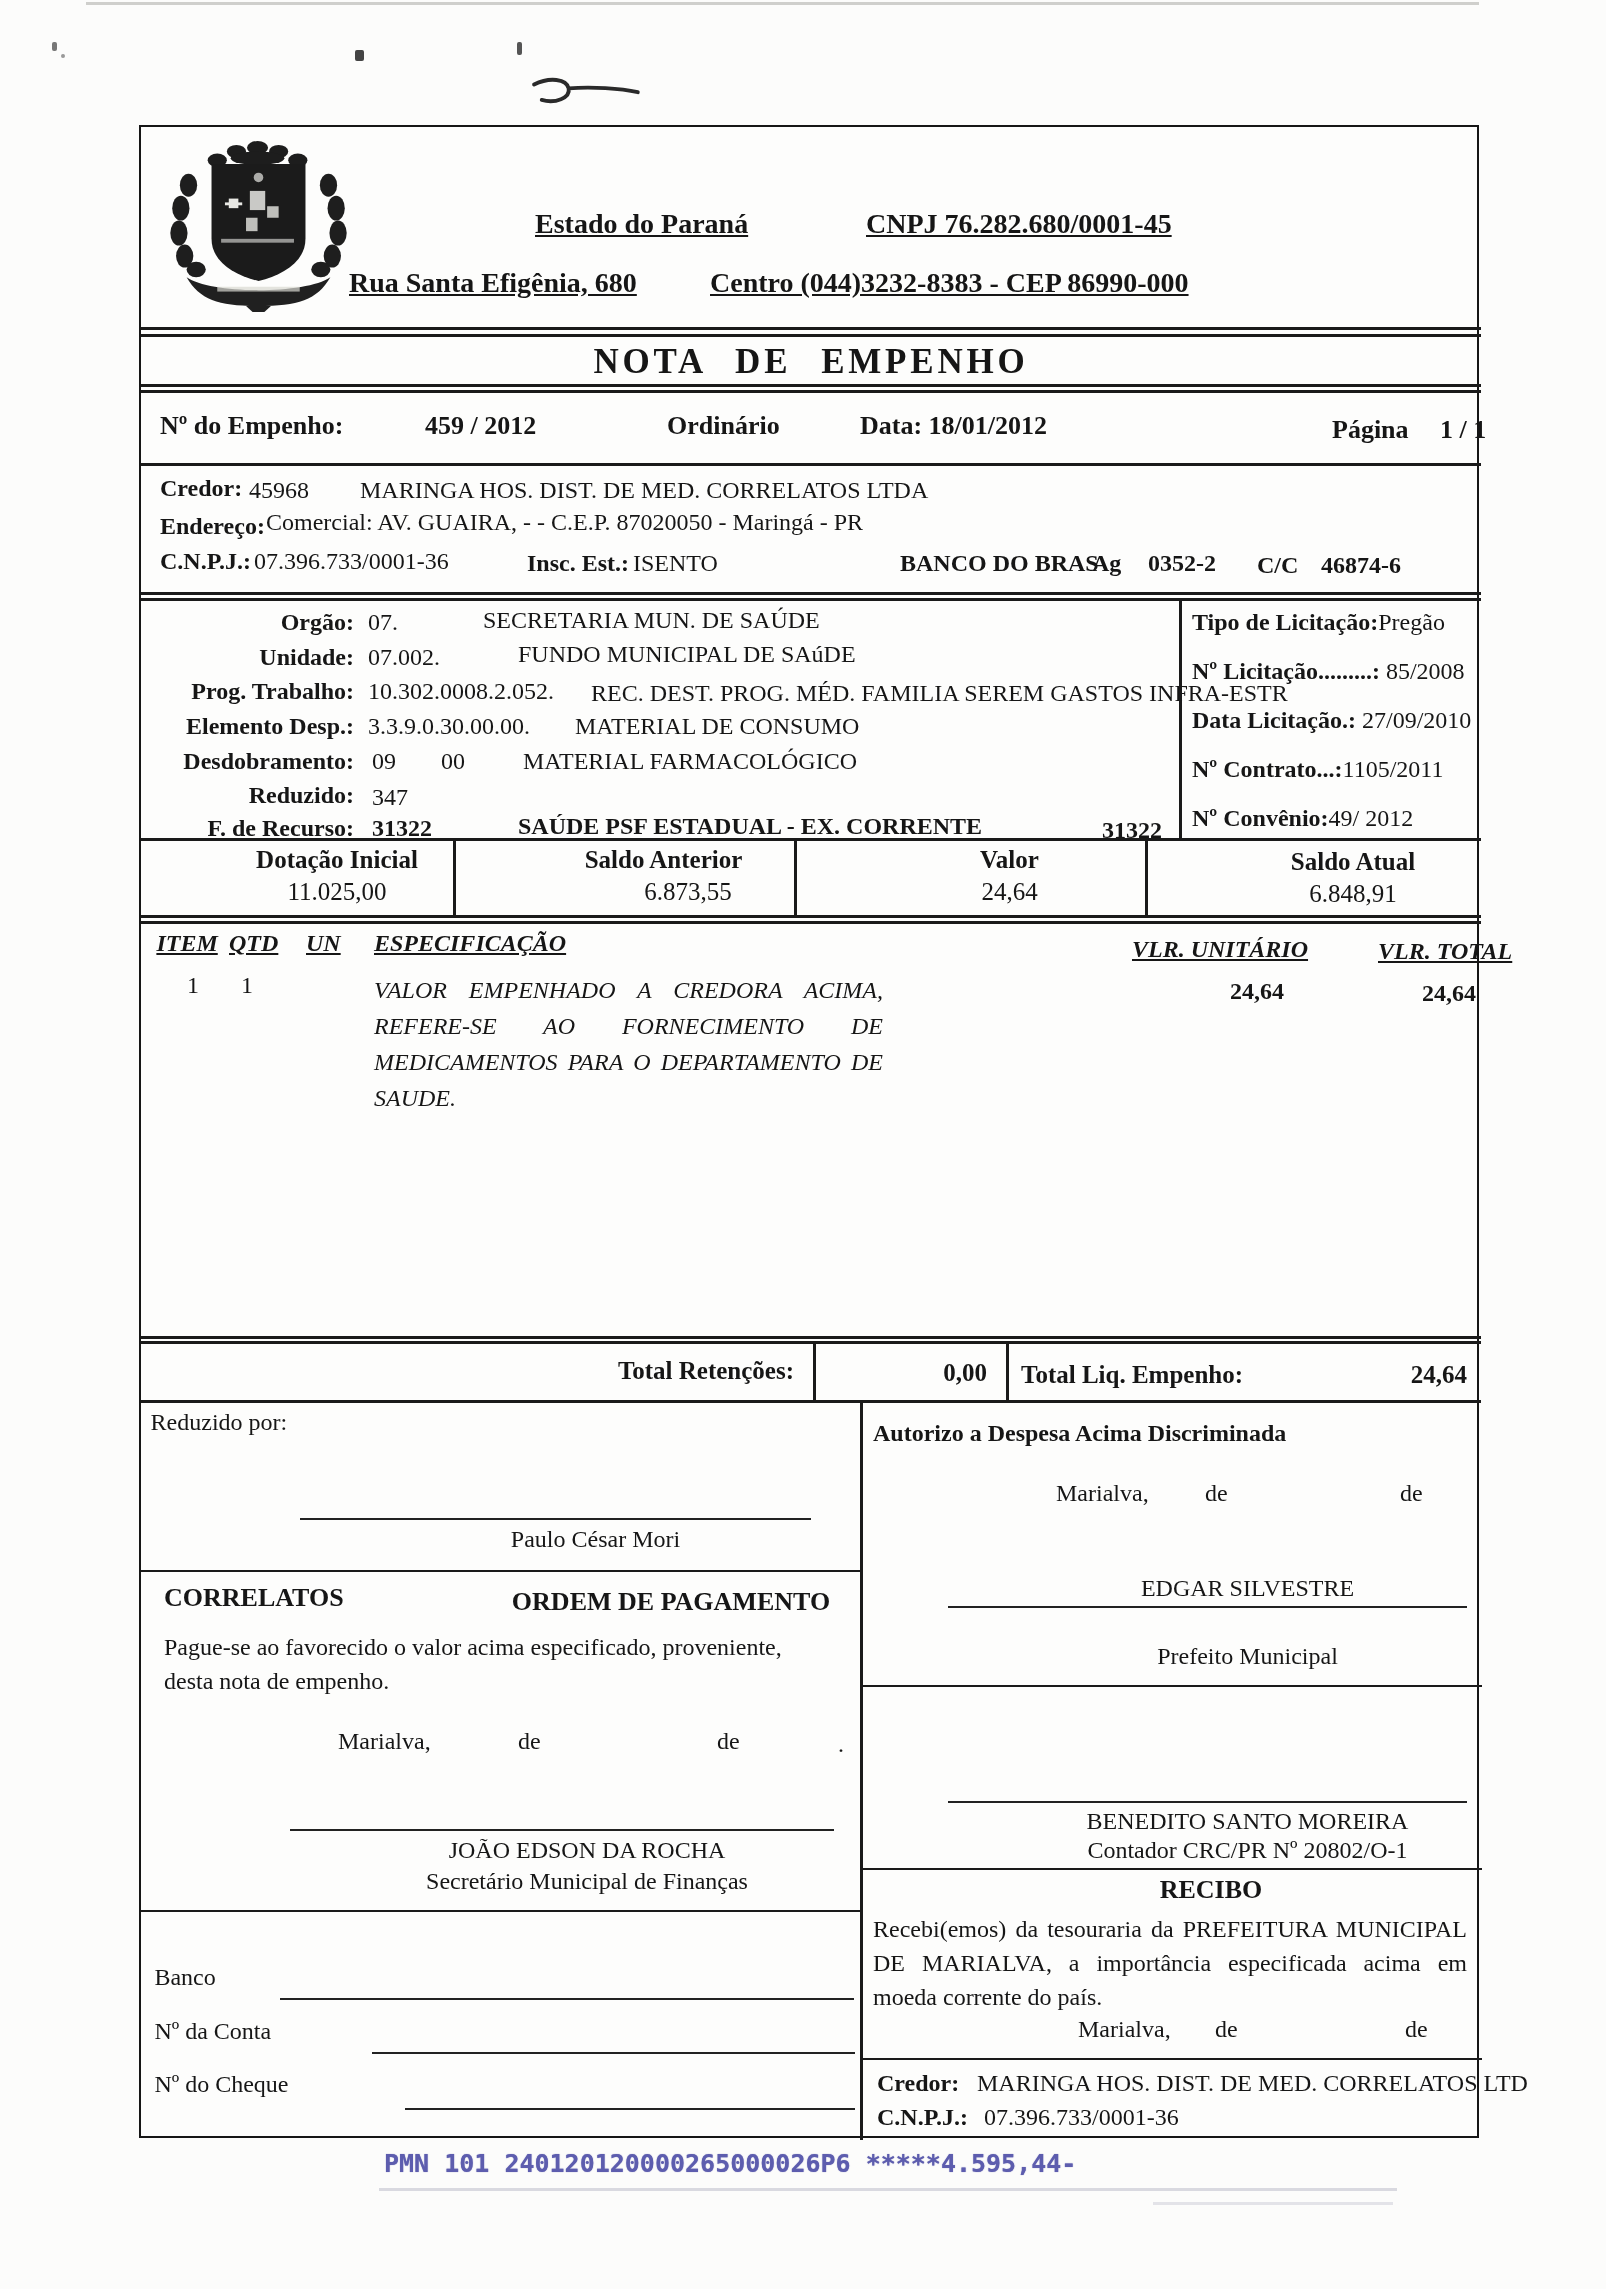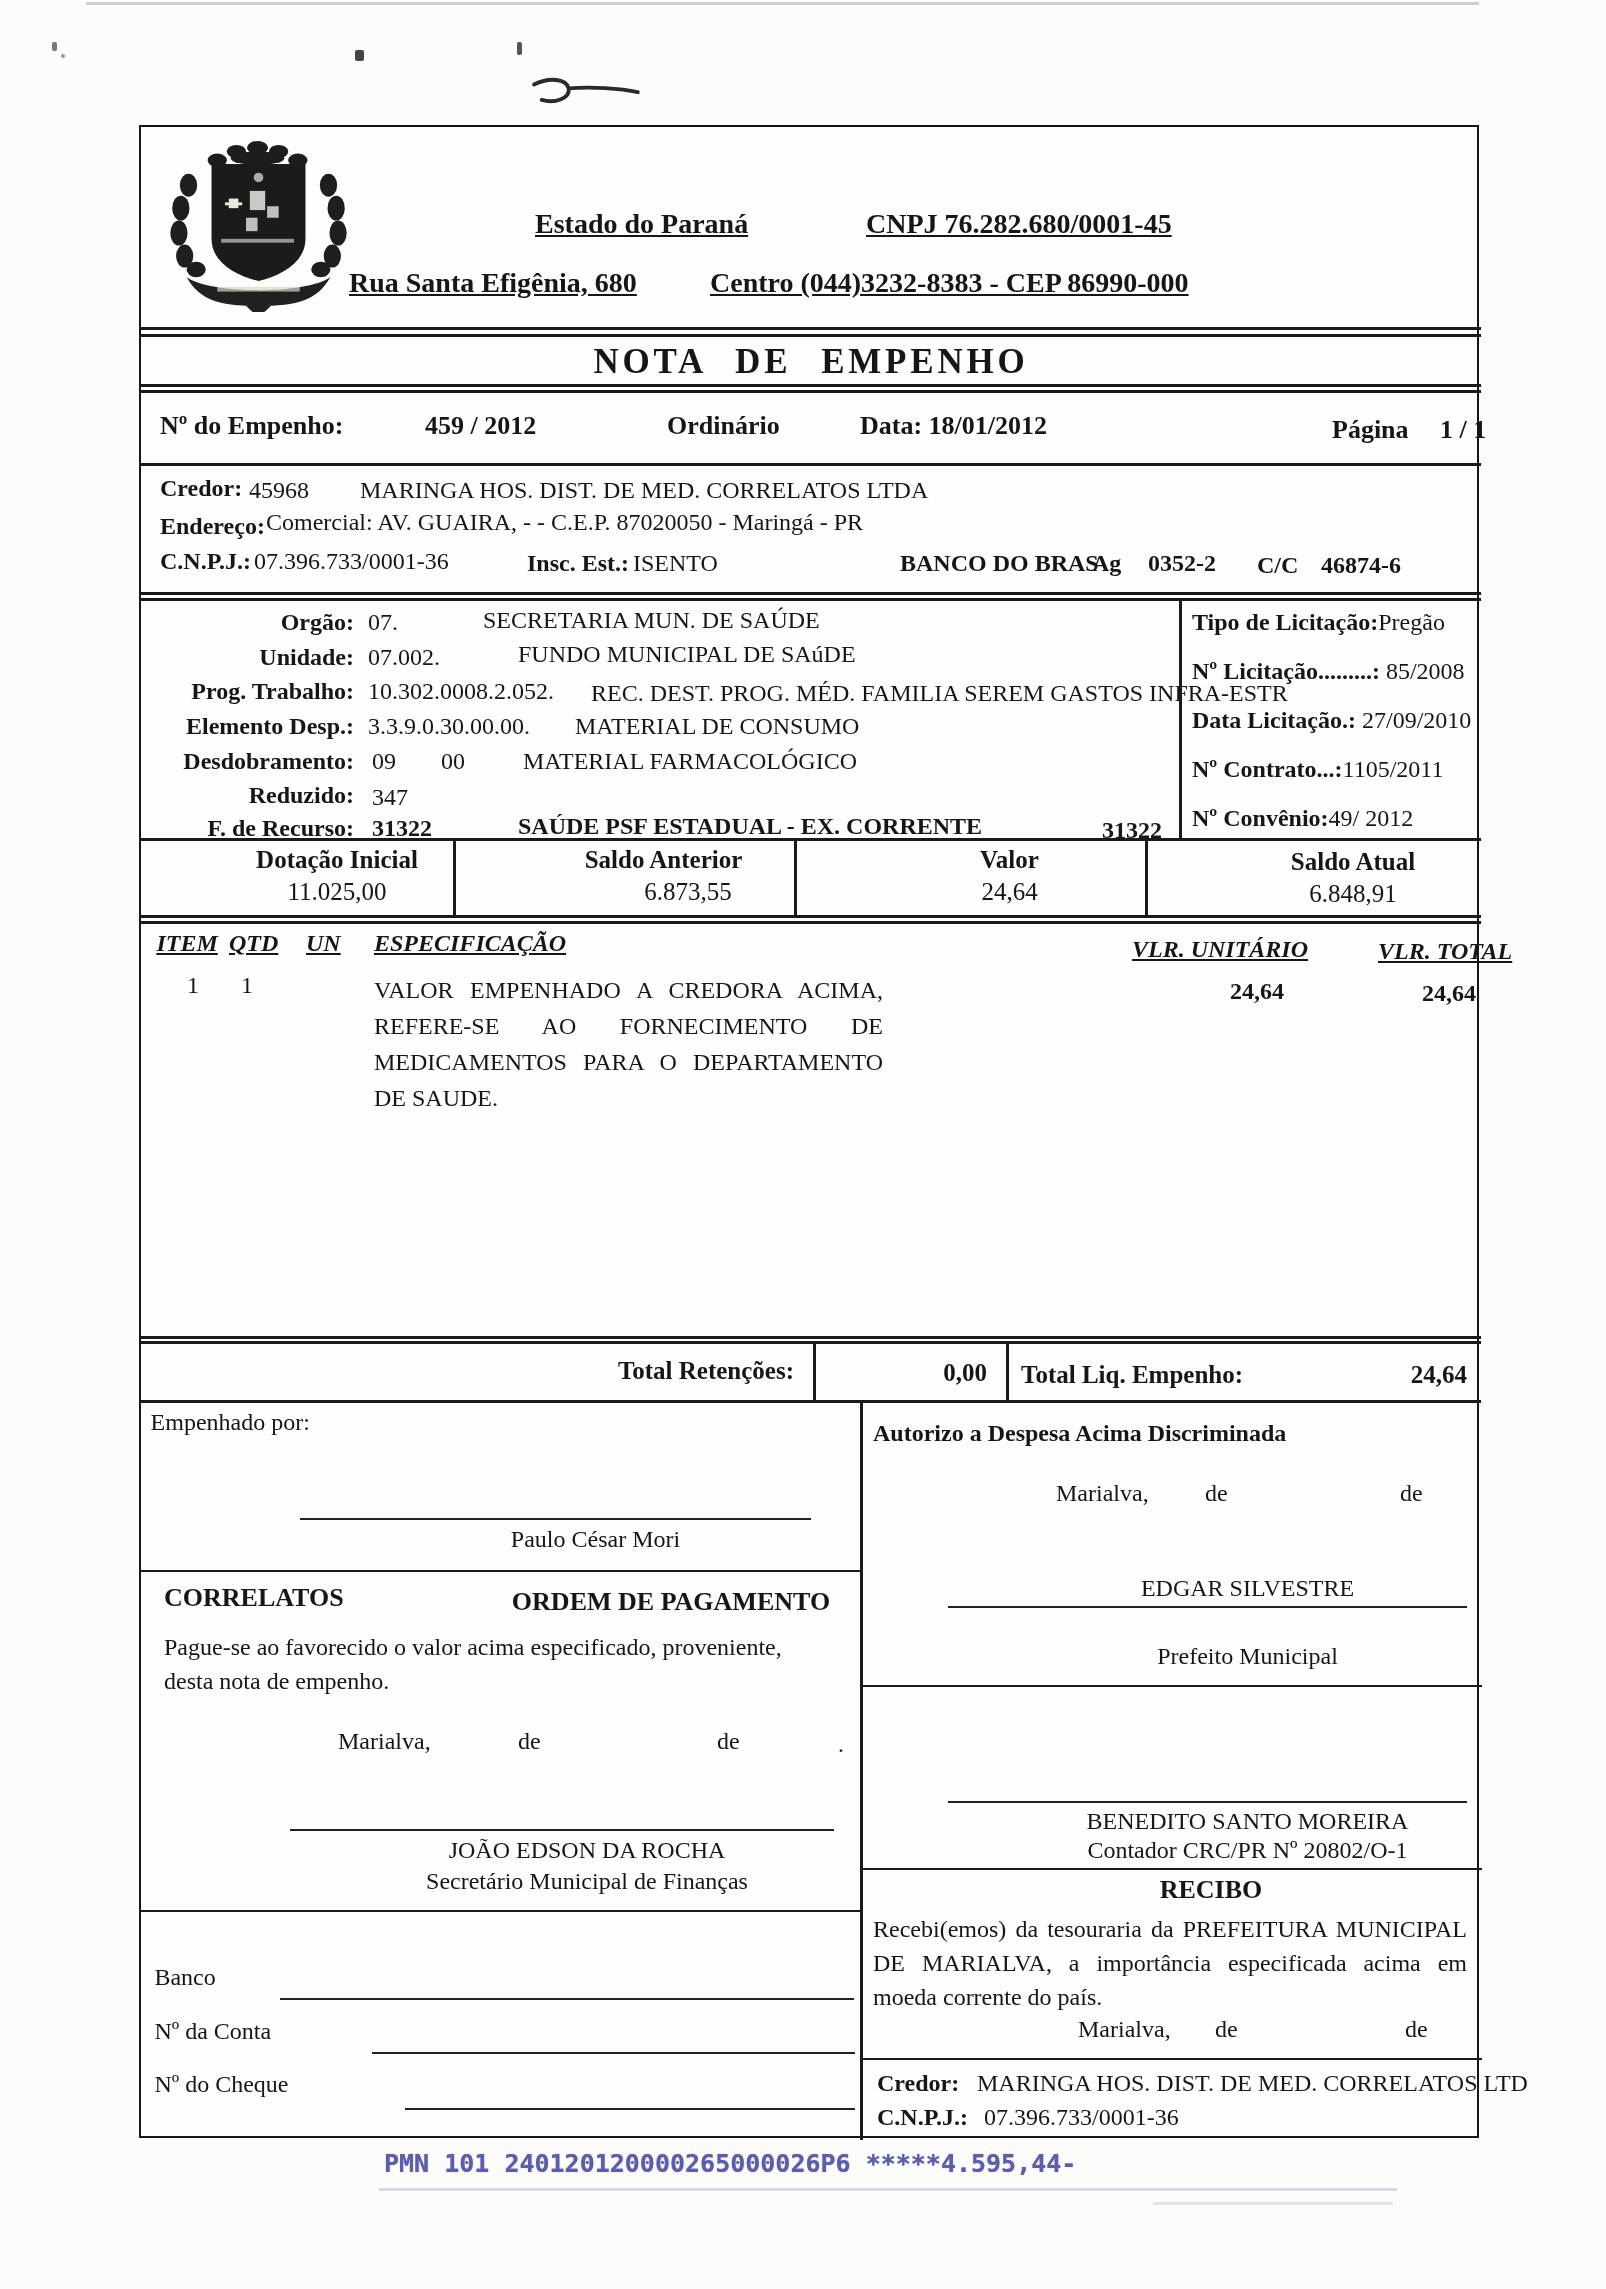"VALOR EMPENHADO A CREDORA ACIMA," div.t { font-style: none -> italic }
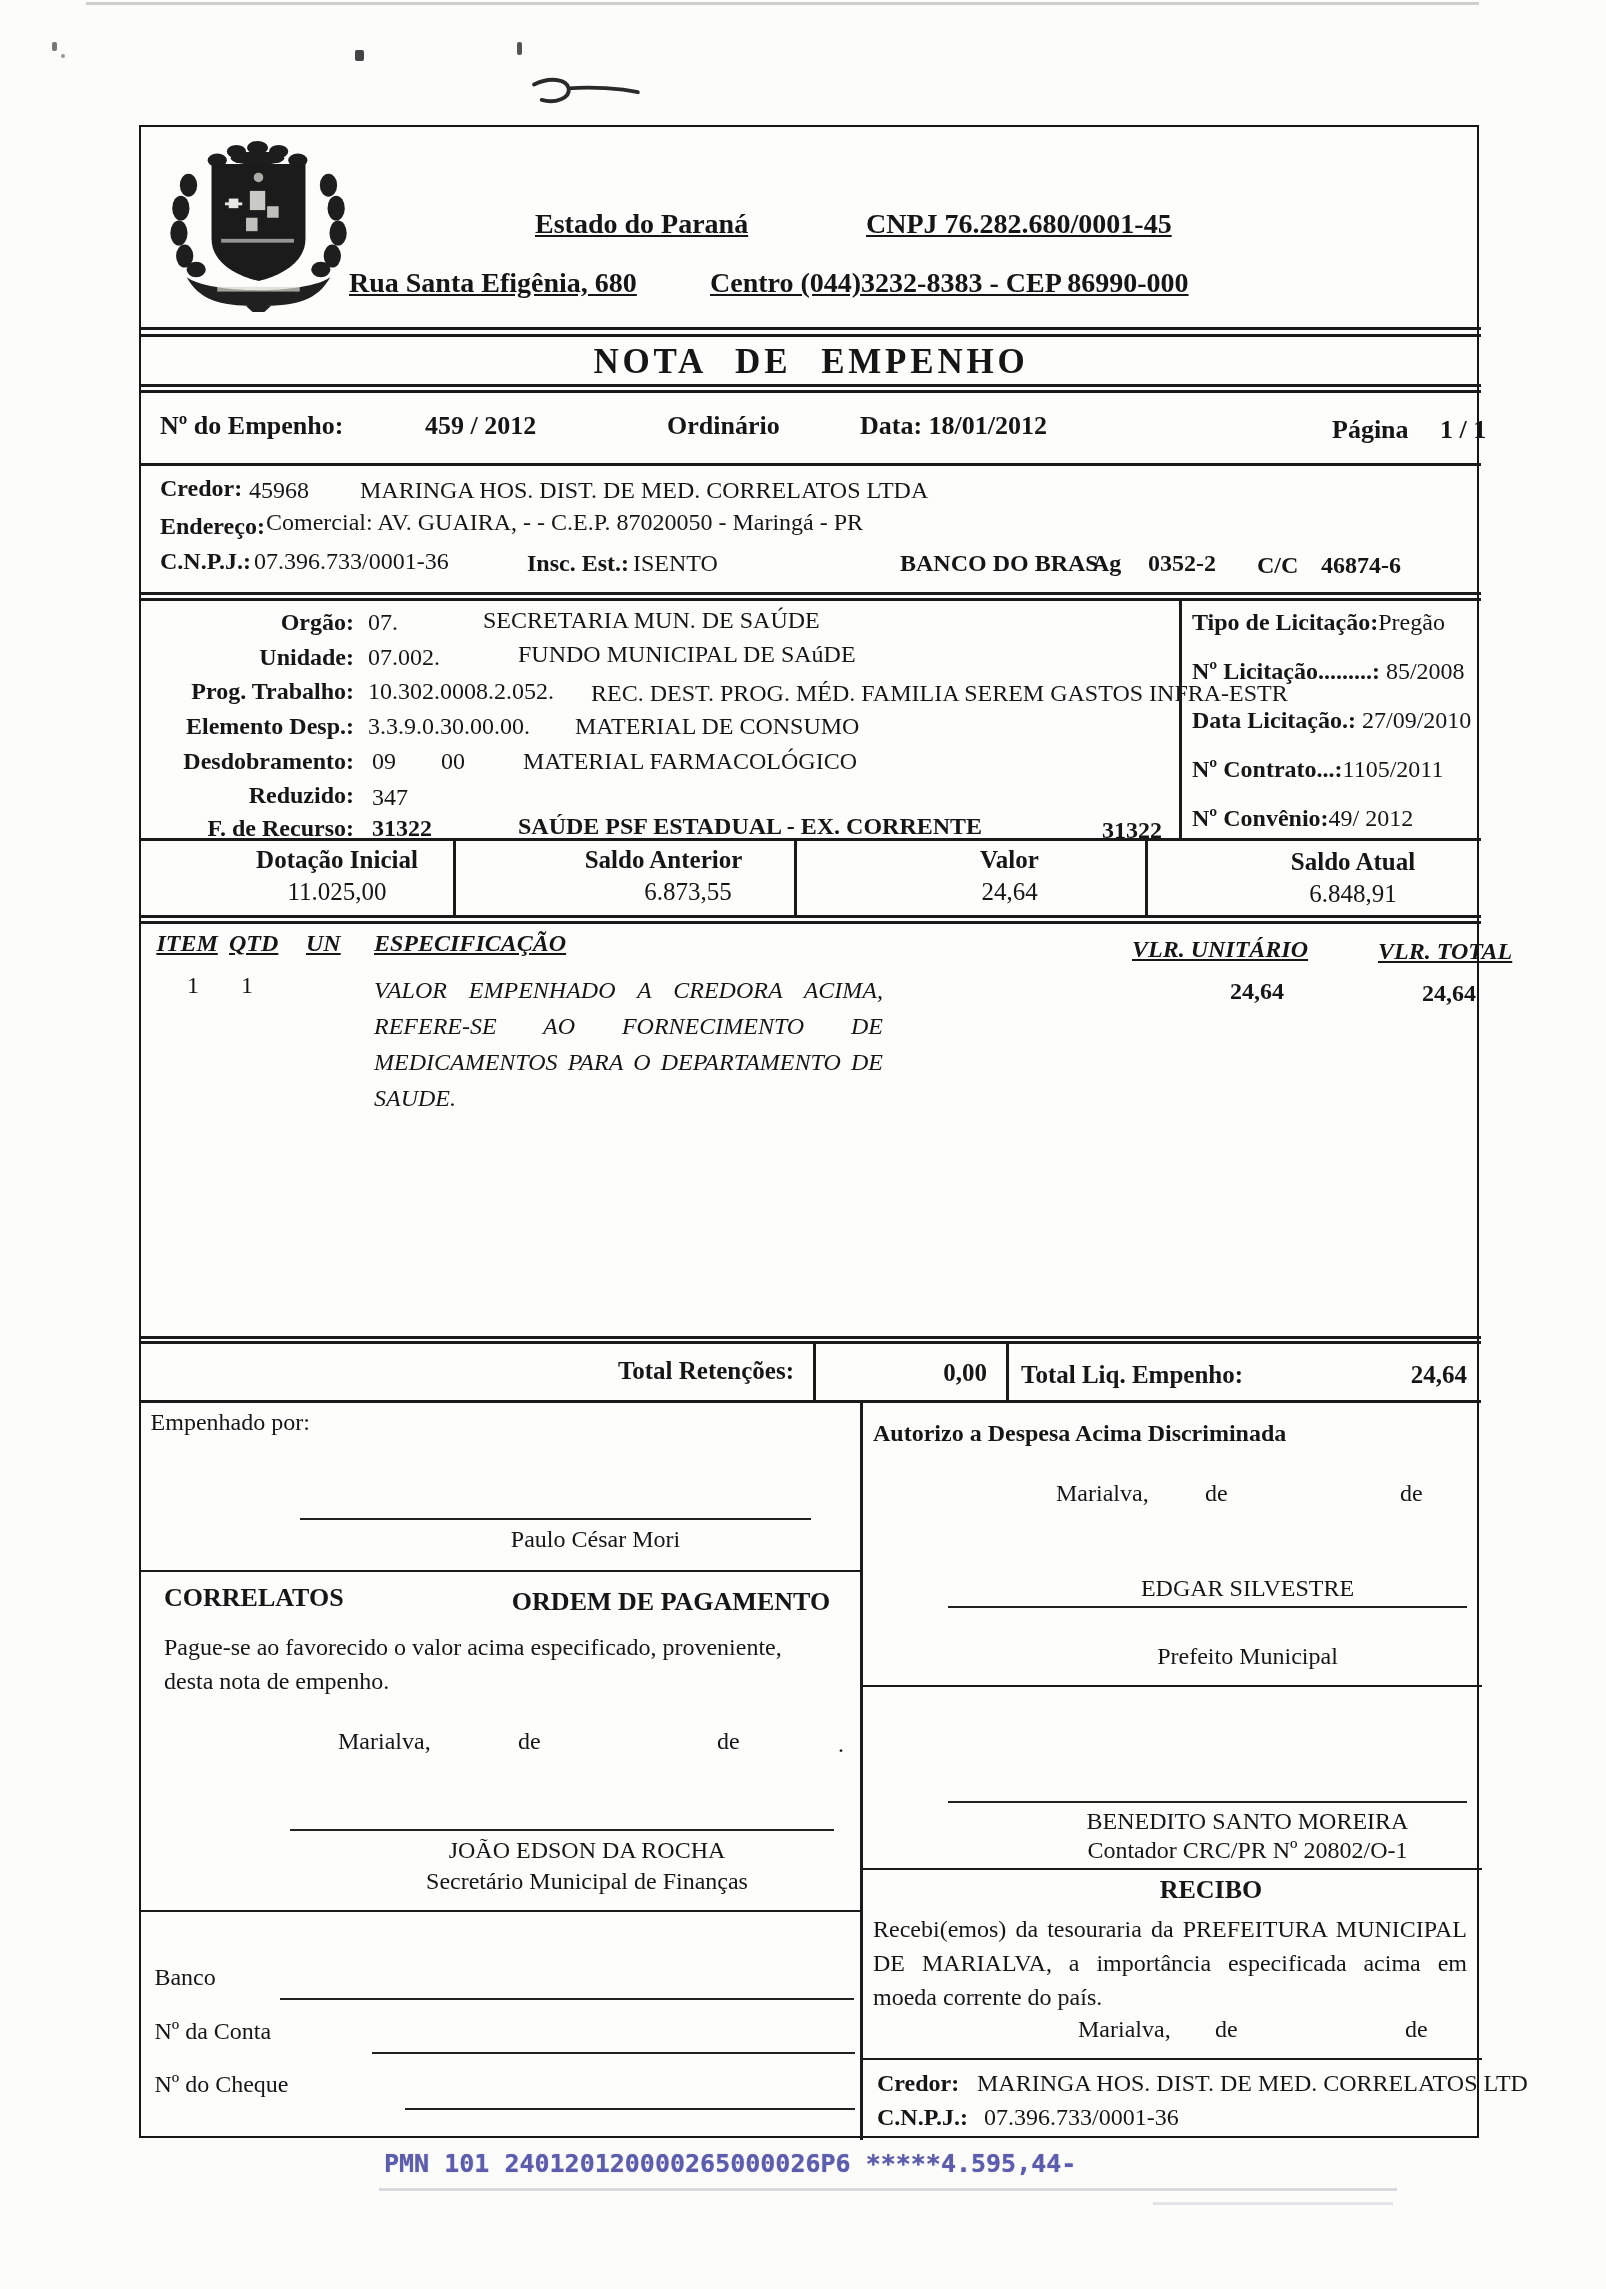"Empenhado por:" div.t { text: Empenhado -> Reduzido }
